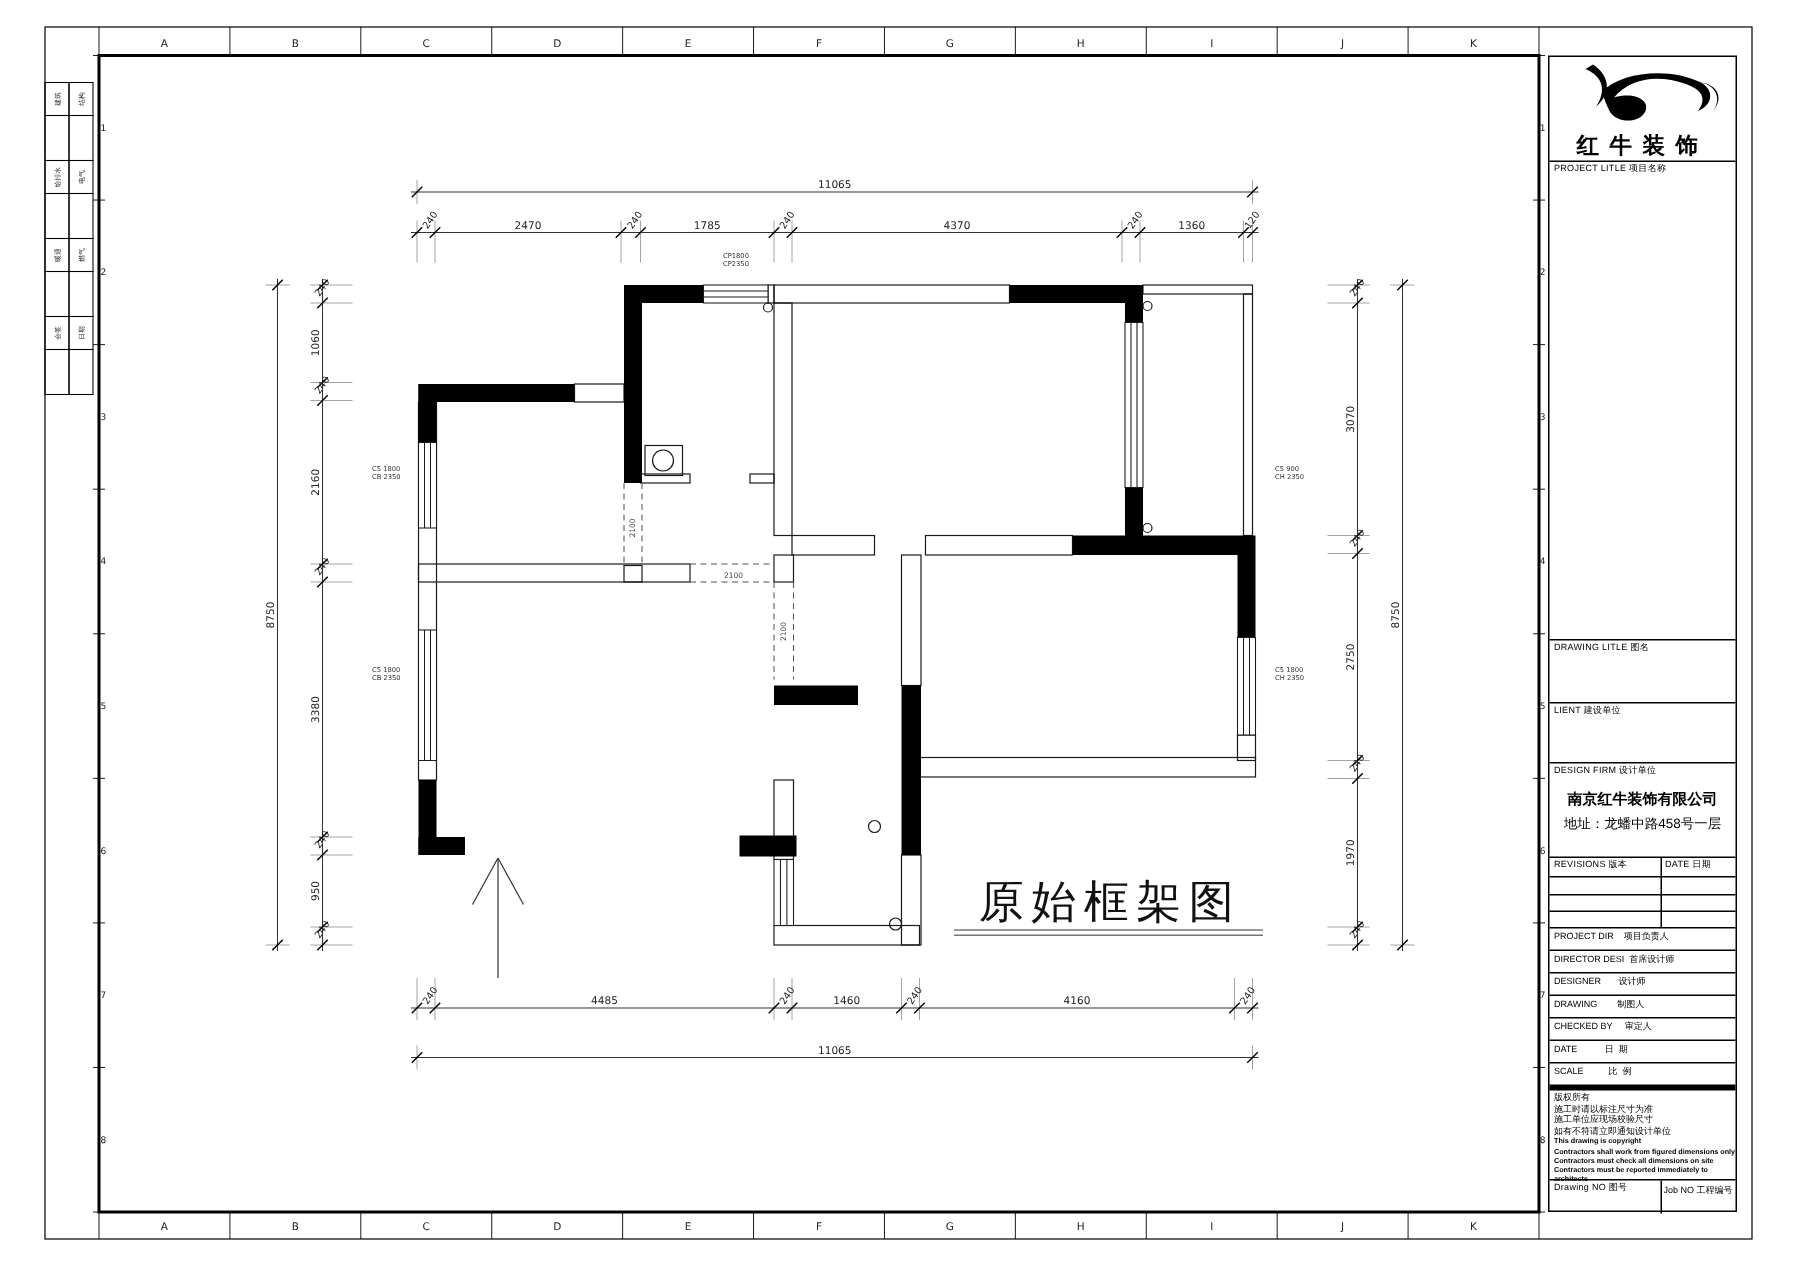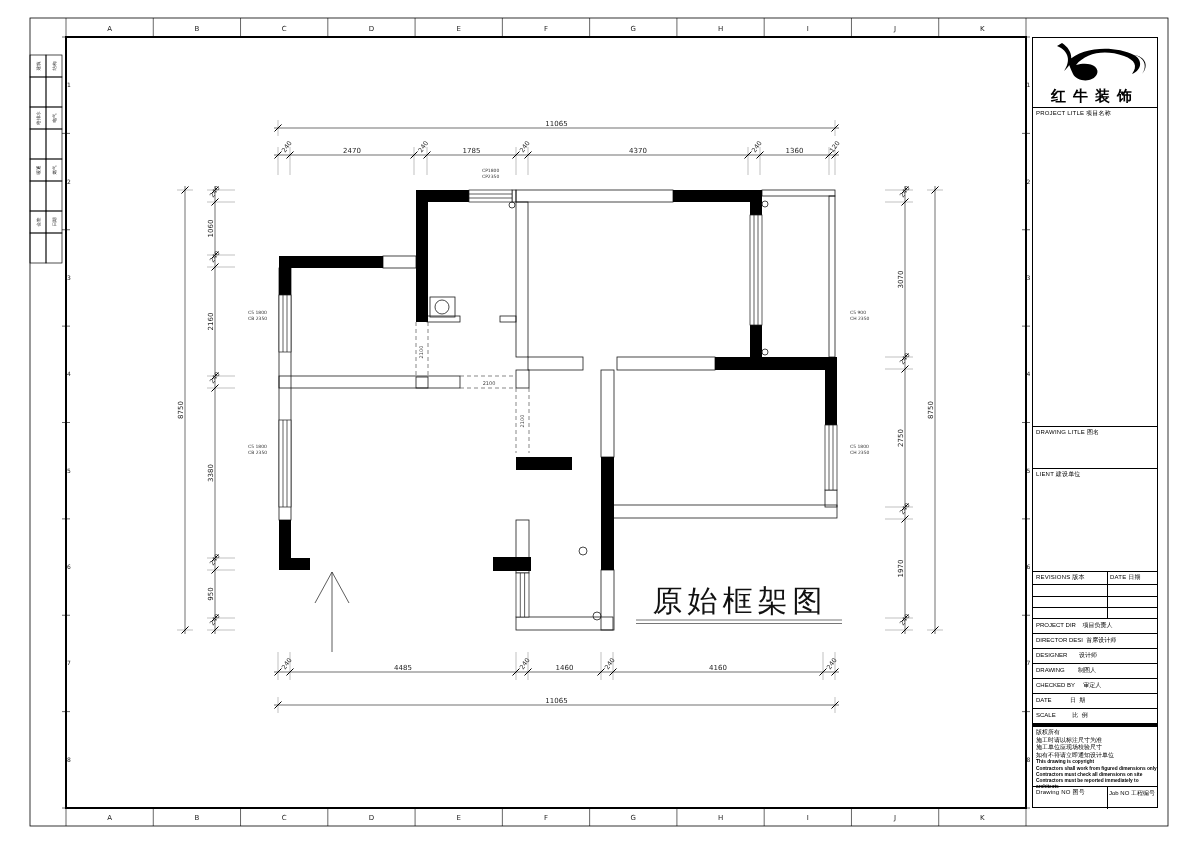"南京红牛装饰有限公司" div.tb-sec { html: none -> <div> <div>DESIGN FIRM 设计单位</div> <div>南京红牛装饰有限公司</div> <div>地址：龙蟠中路458号一层</div> </div> }
